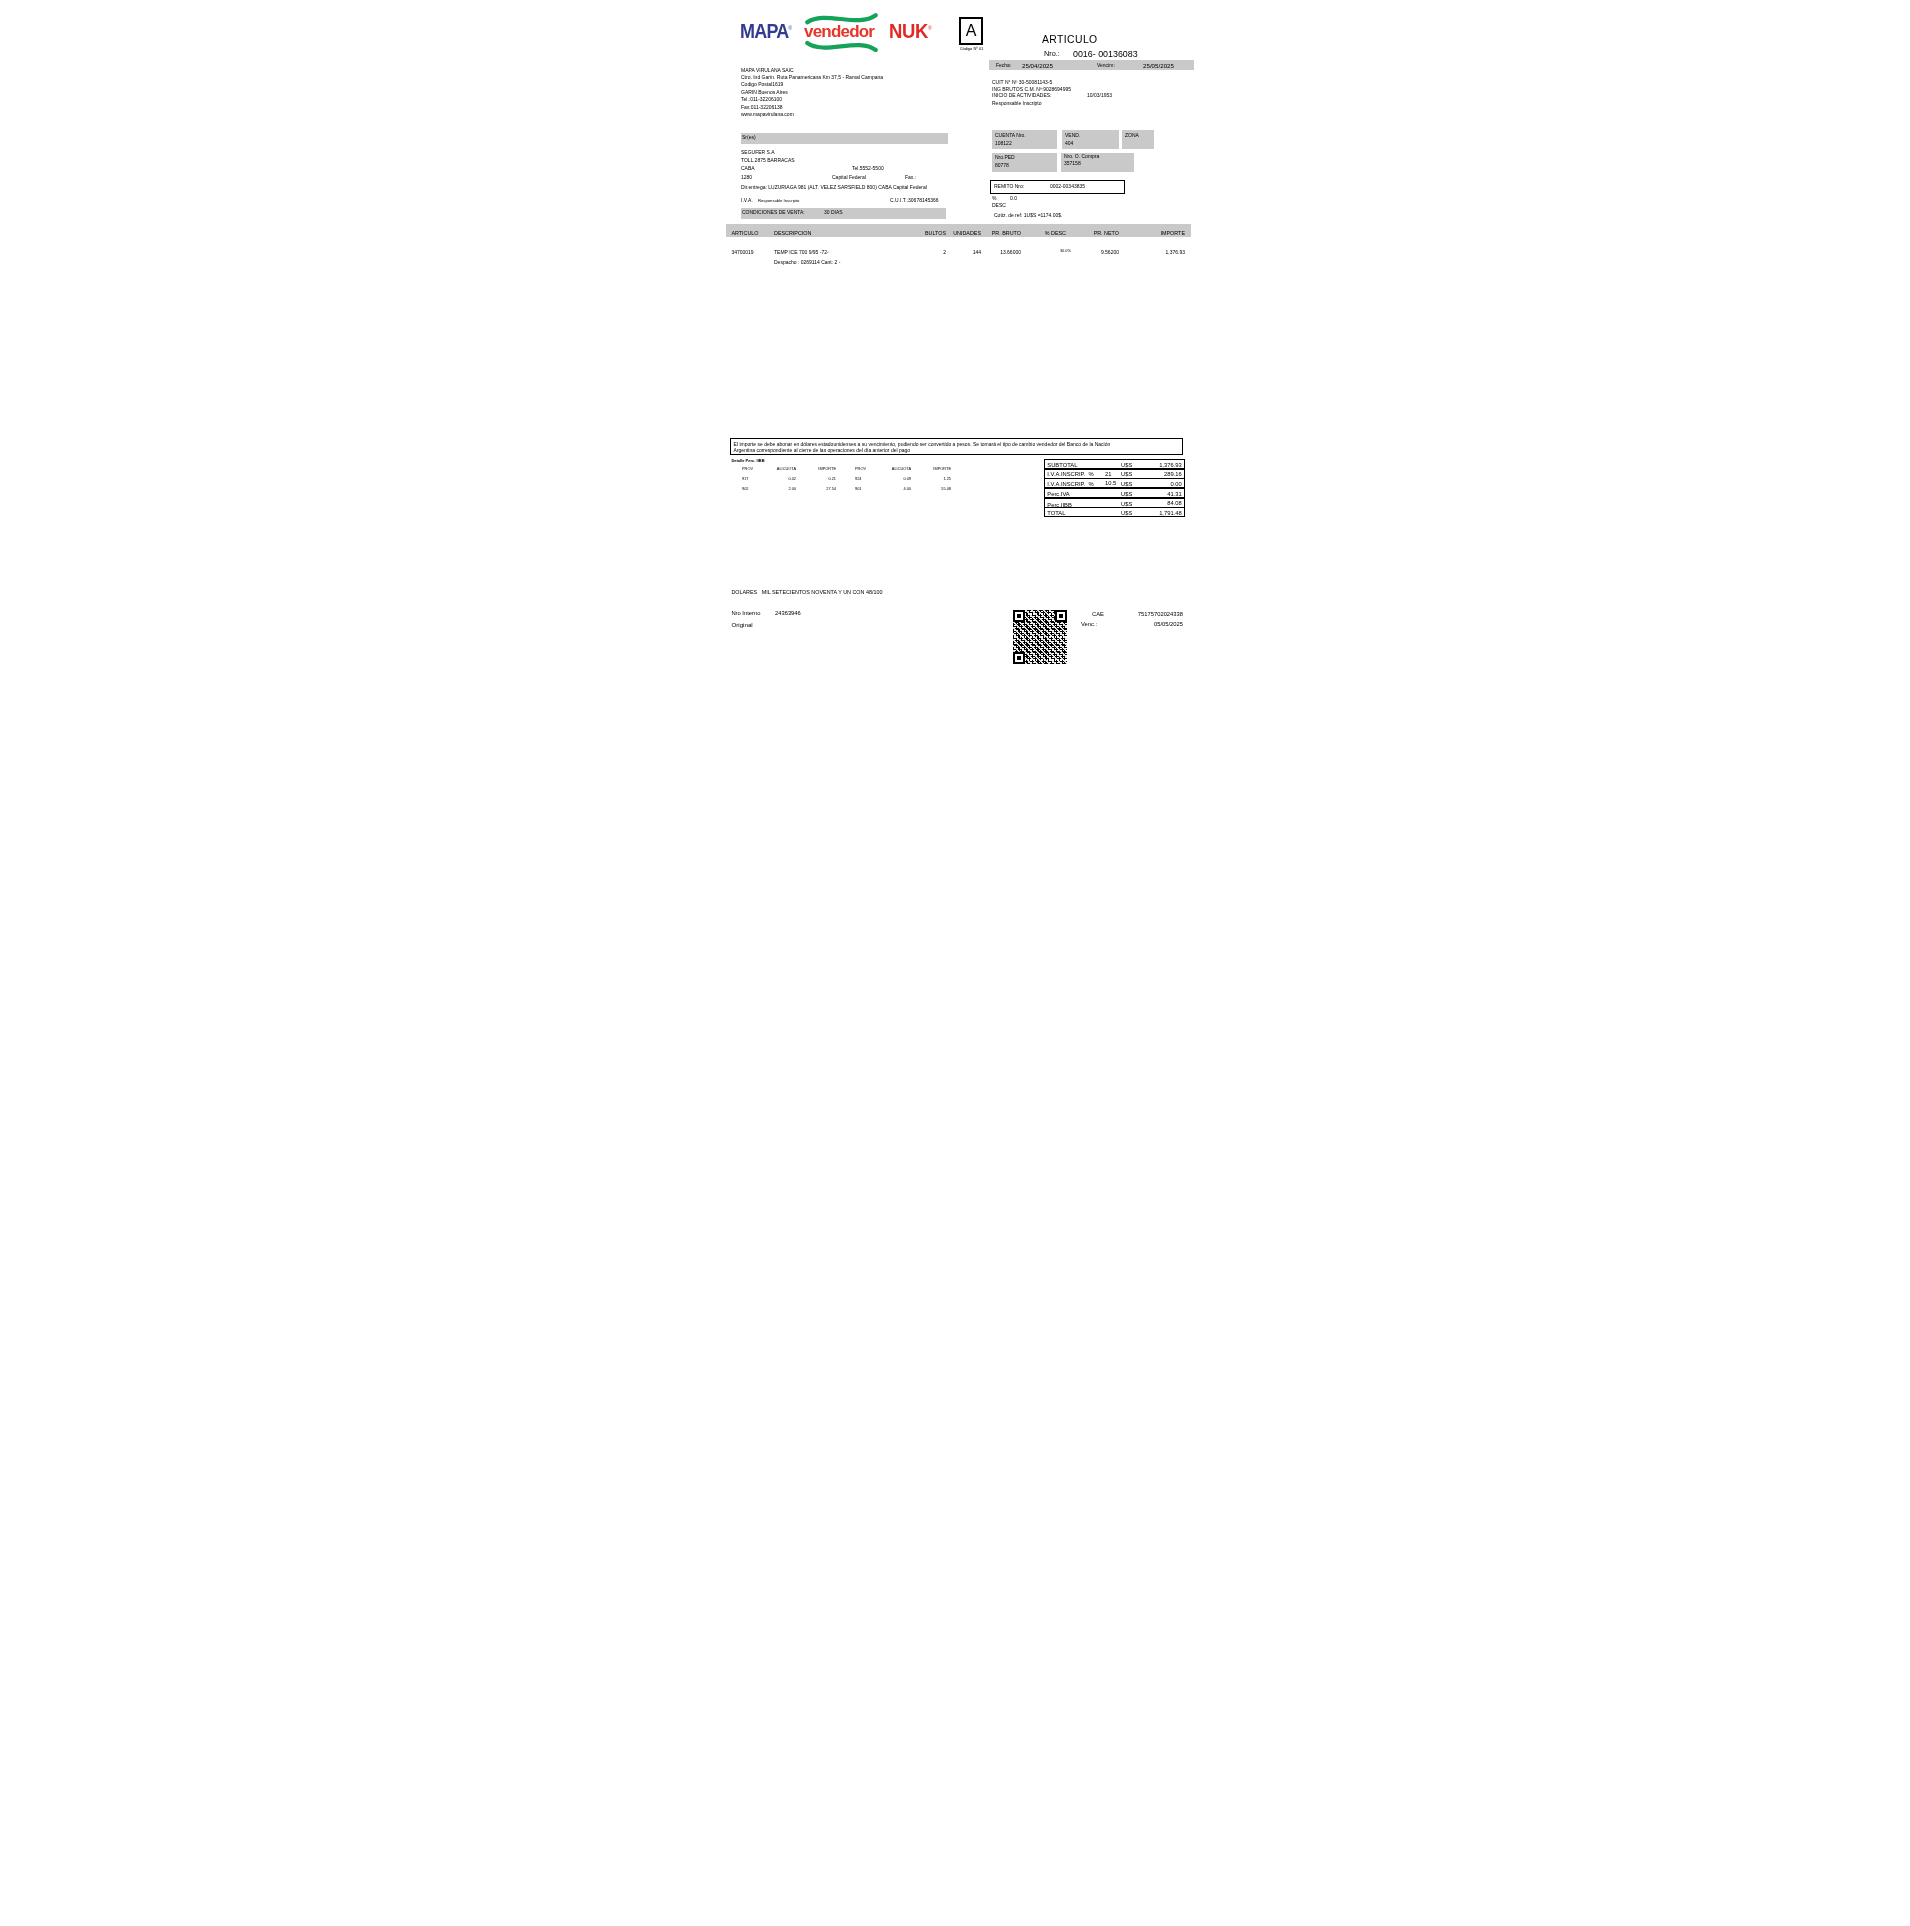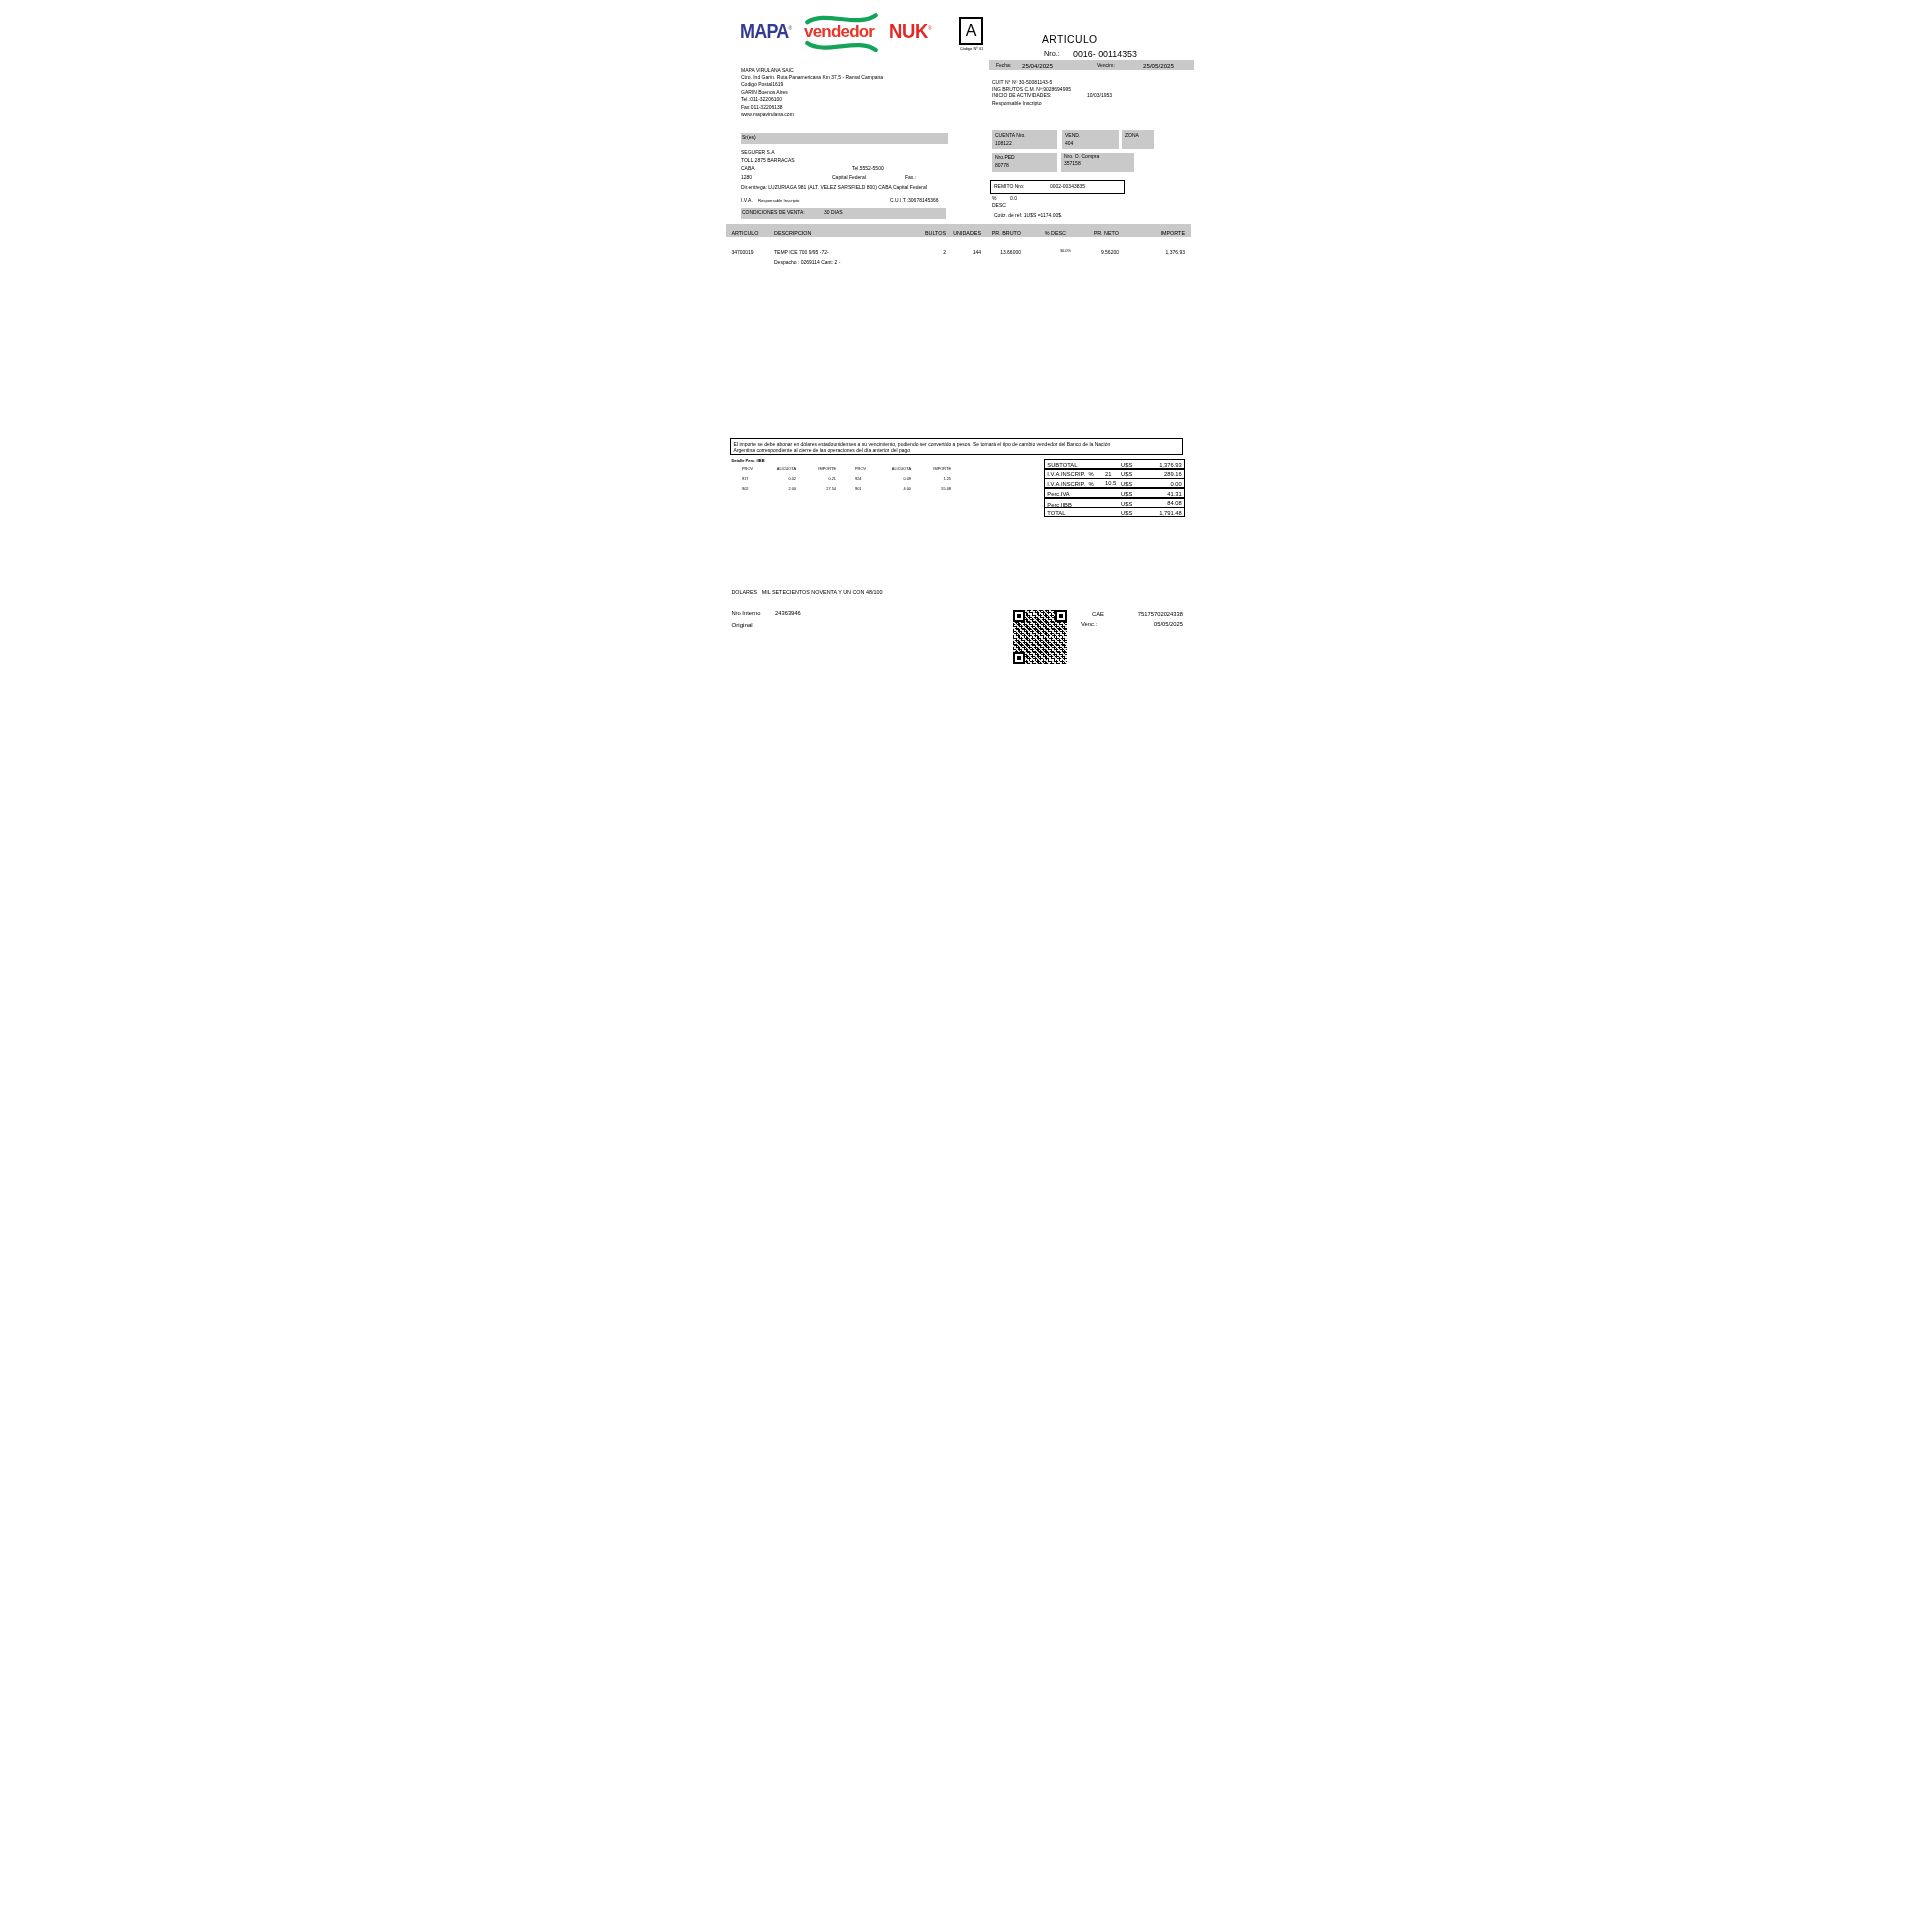"0016- 00114353" div.t { text: 00114353 -> 00136083 }
